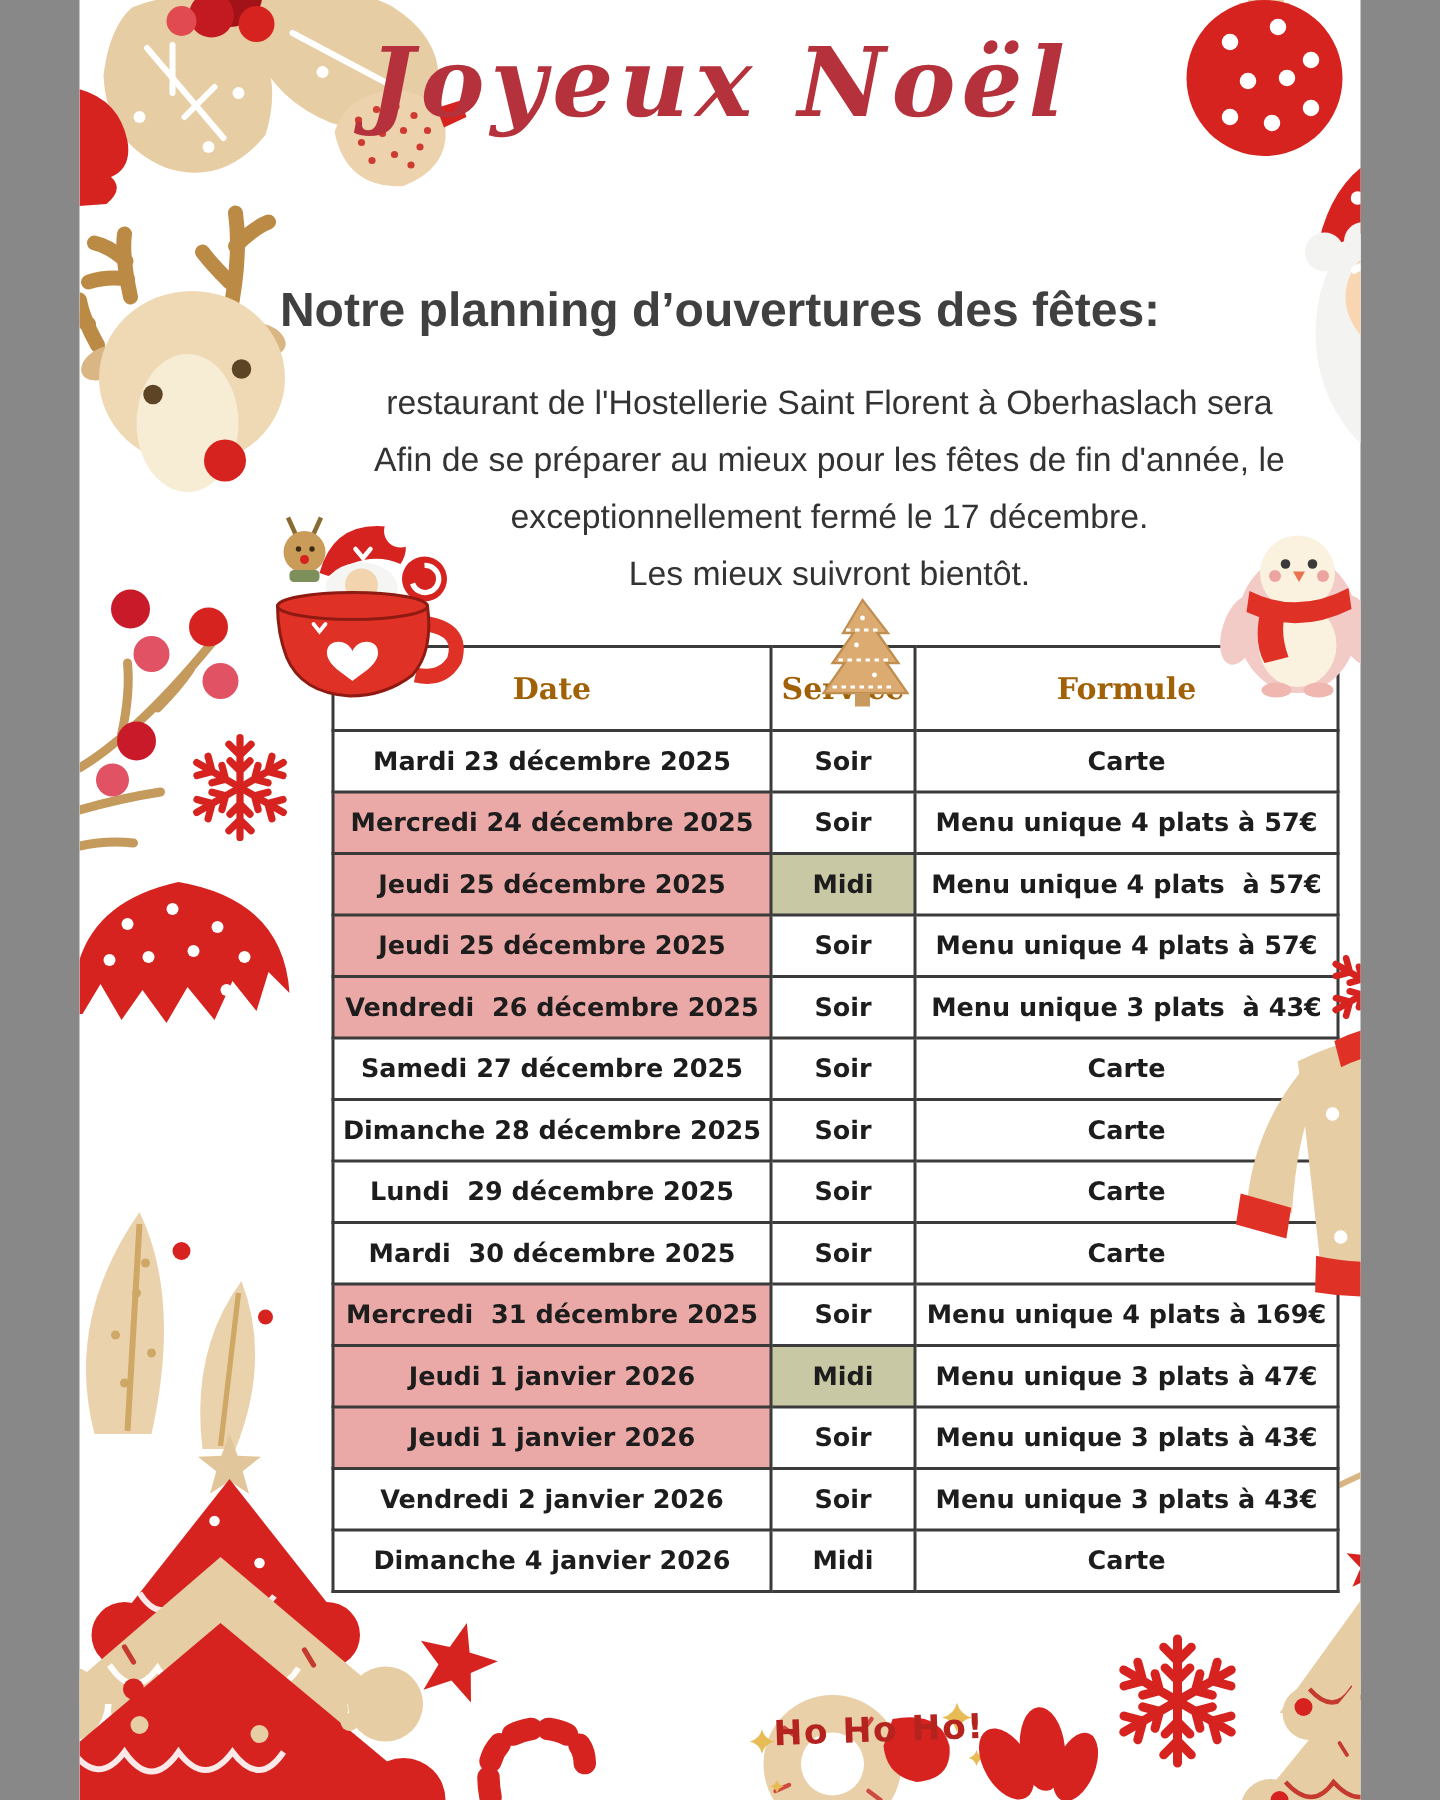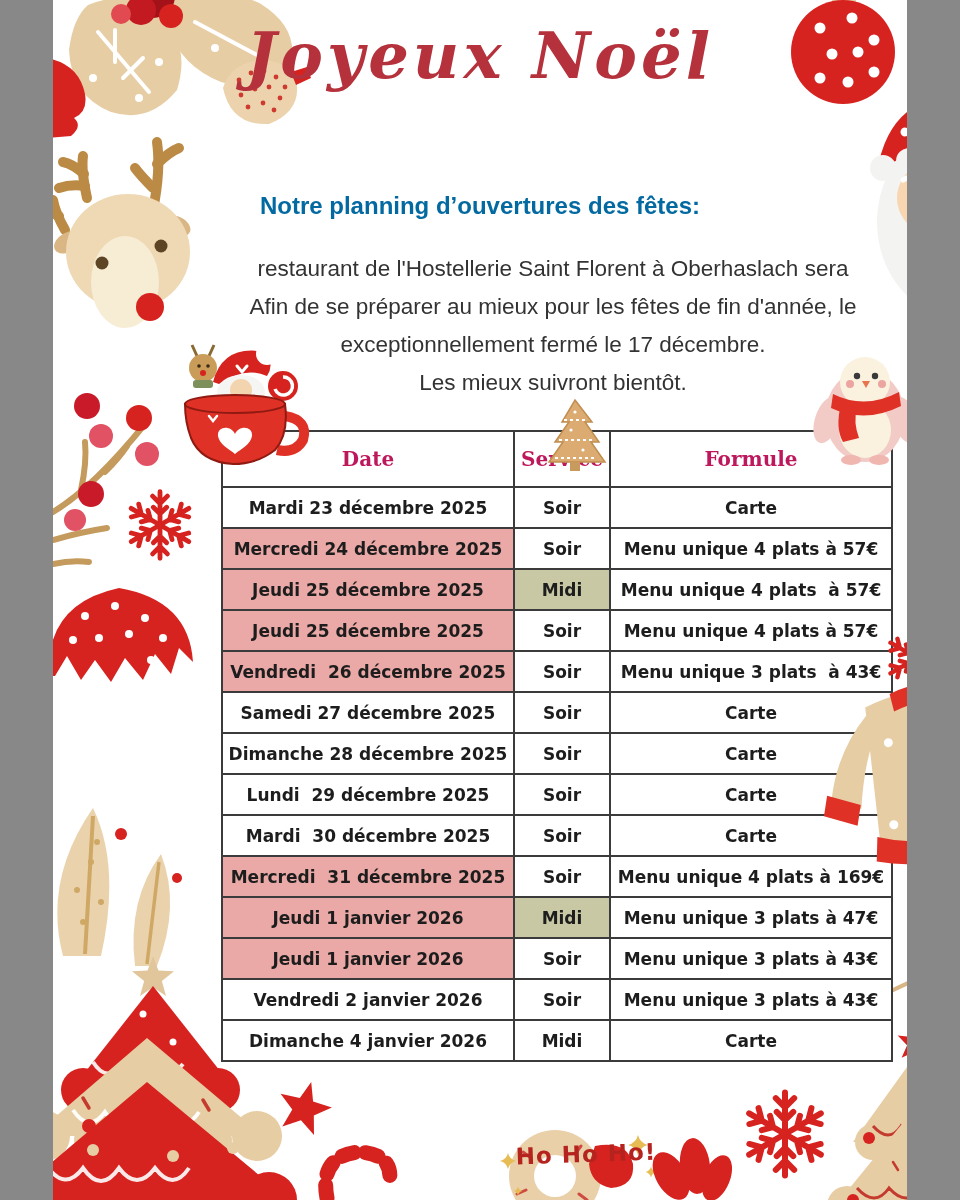"Notre planning d’ouvertures des fêtes:" .heading { color: #0369a1 -> #404040; font-size: 24px -> 32px }
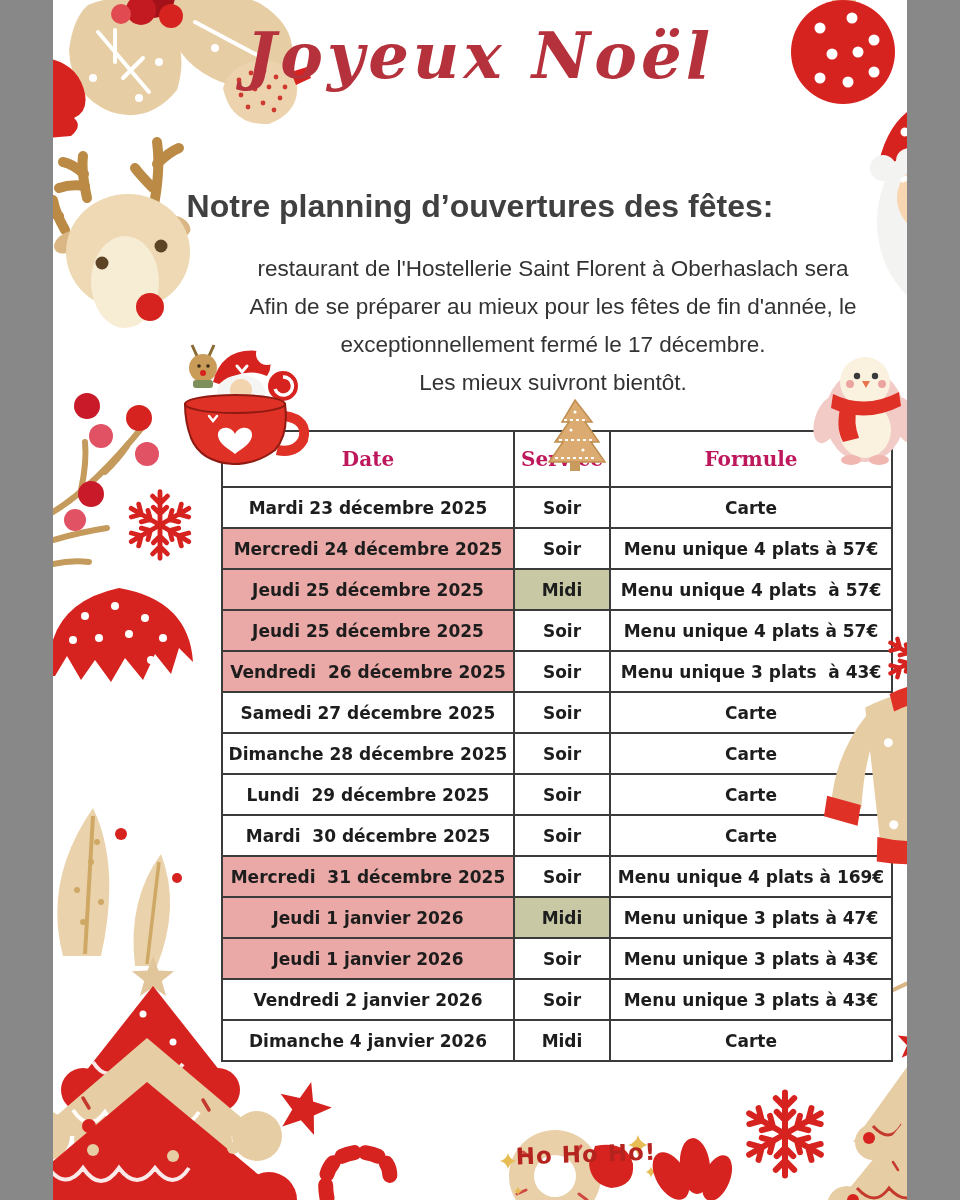"Date" .schedule th { color: #be185d -> #a16207 }
